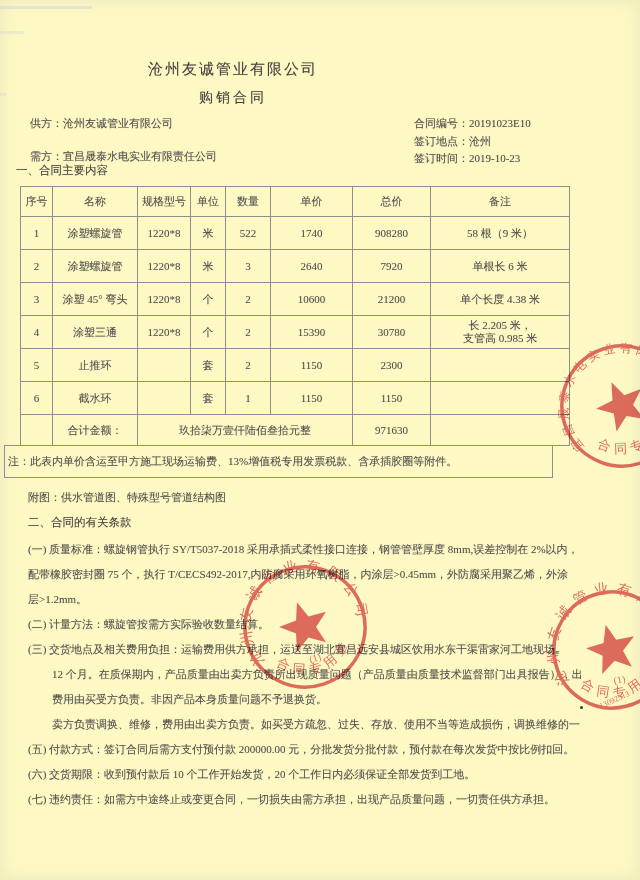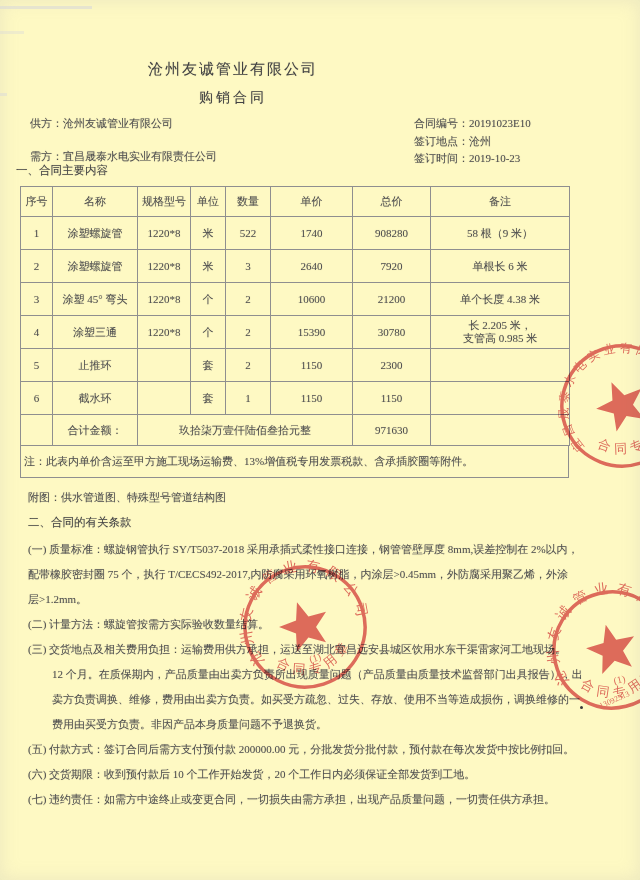"注：此表内单价含运至甲方施工现场运输费、13%增值税专用发票税款、含承插胶圈等附" .note-box { left: 20px -> 4px }
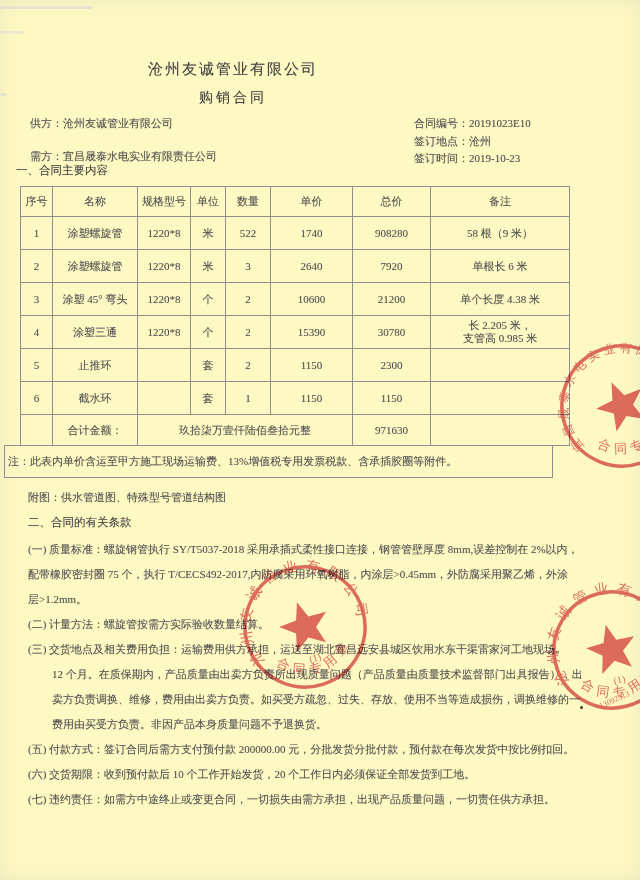"卖方负责调换、维修，费用由出卖方负责。如买受方疏忽、过失、存放、使用不当等造成损" div.clause-line { order: before "费用由买受方负责。非因产品本身质量问题不予退换货。" -> after "费用由买受方负责。非因产品本身质量问题不予退换货。" }
